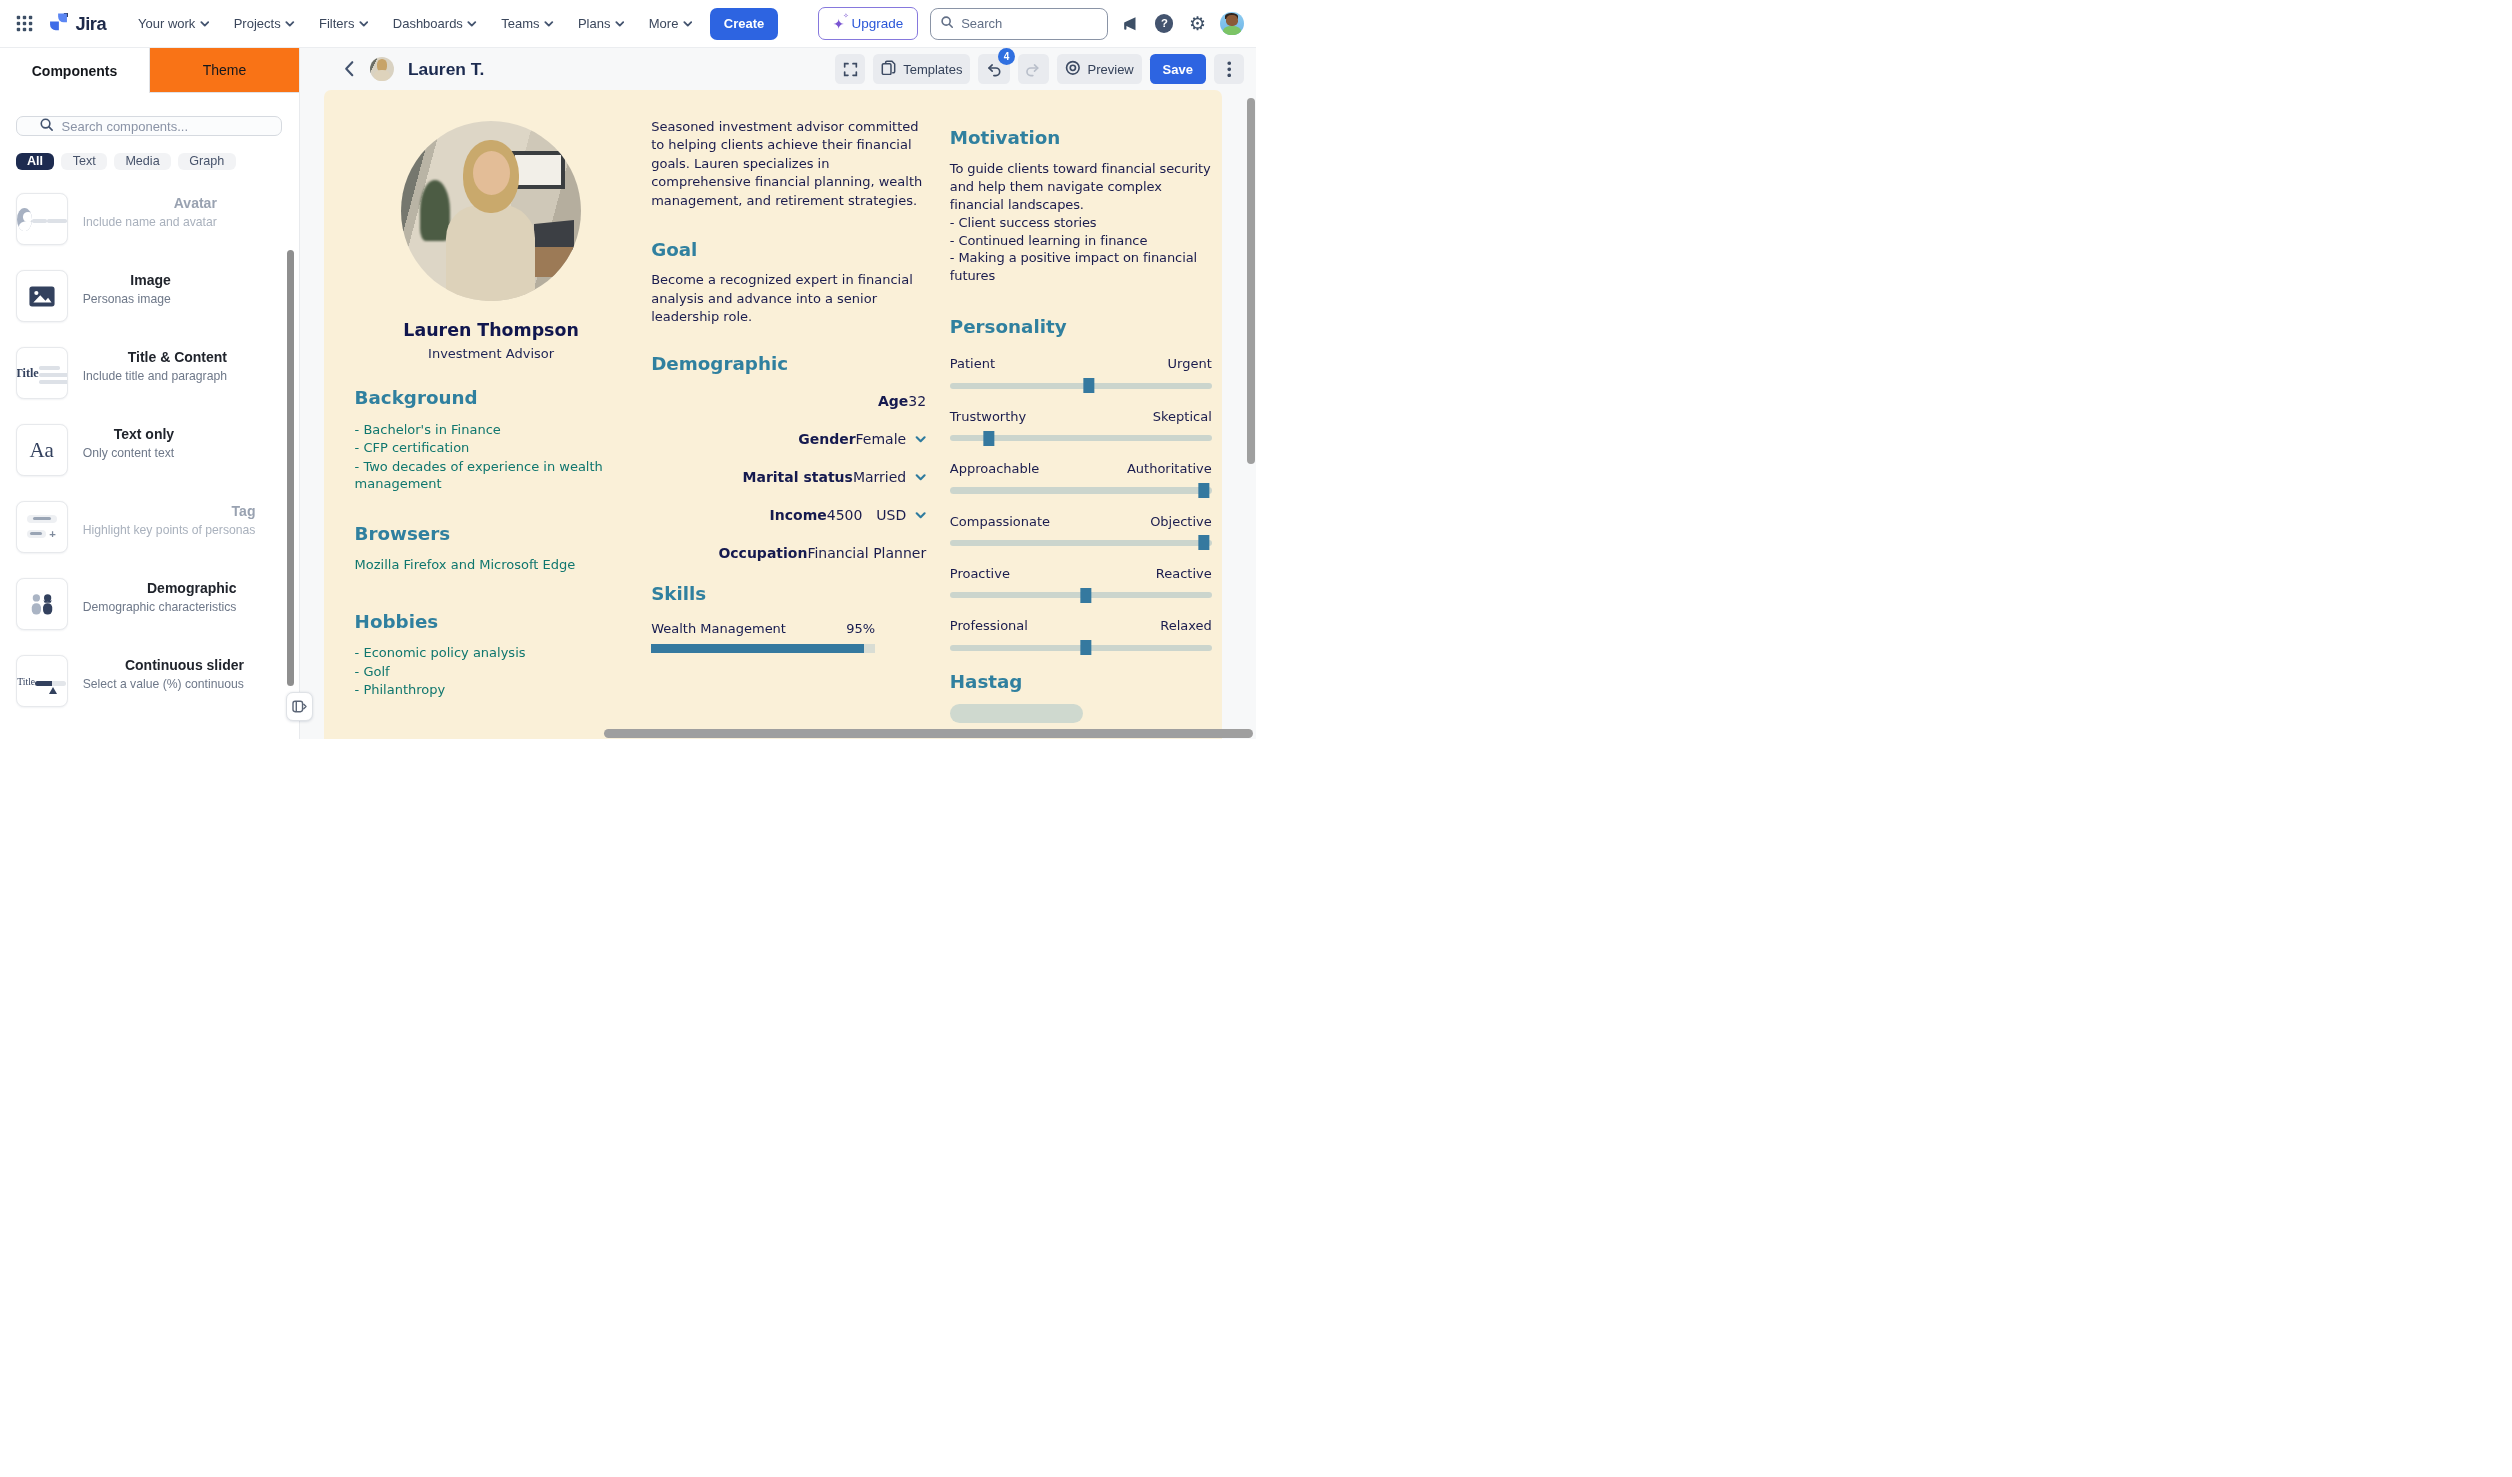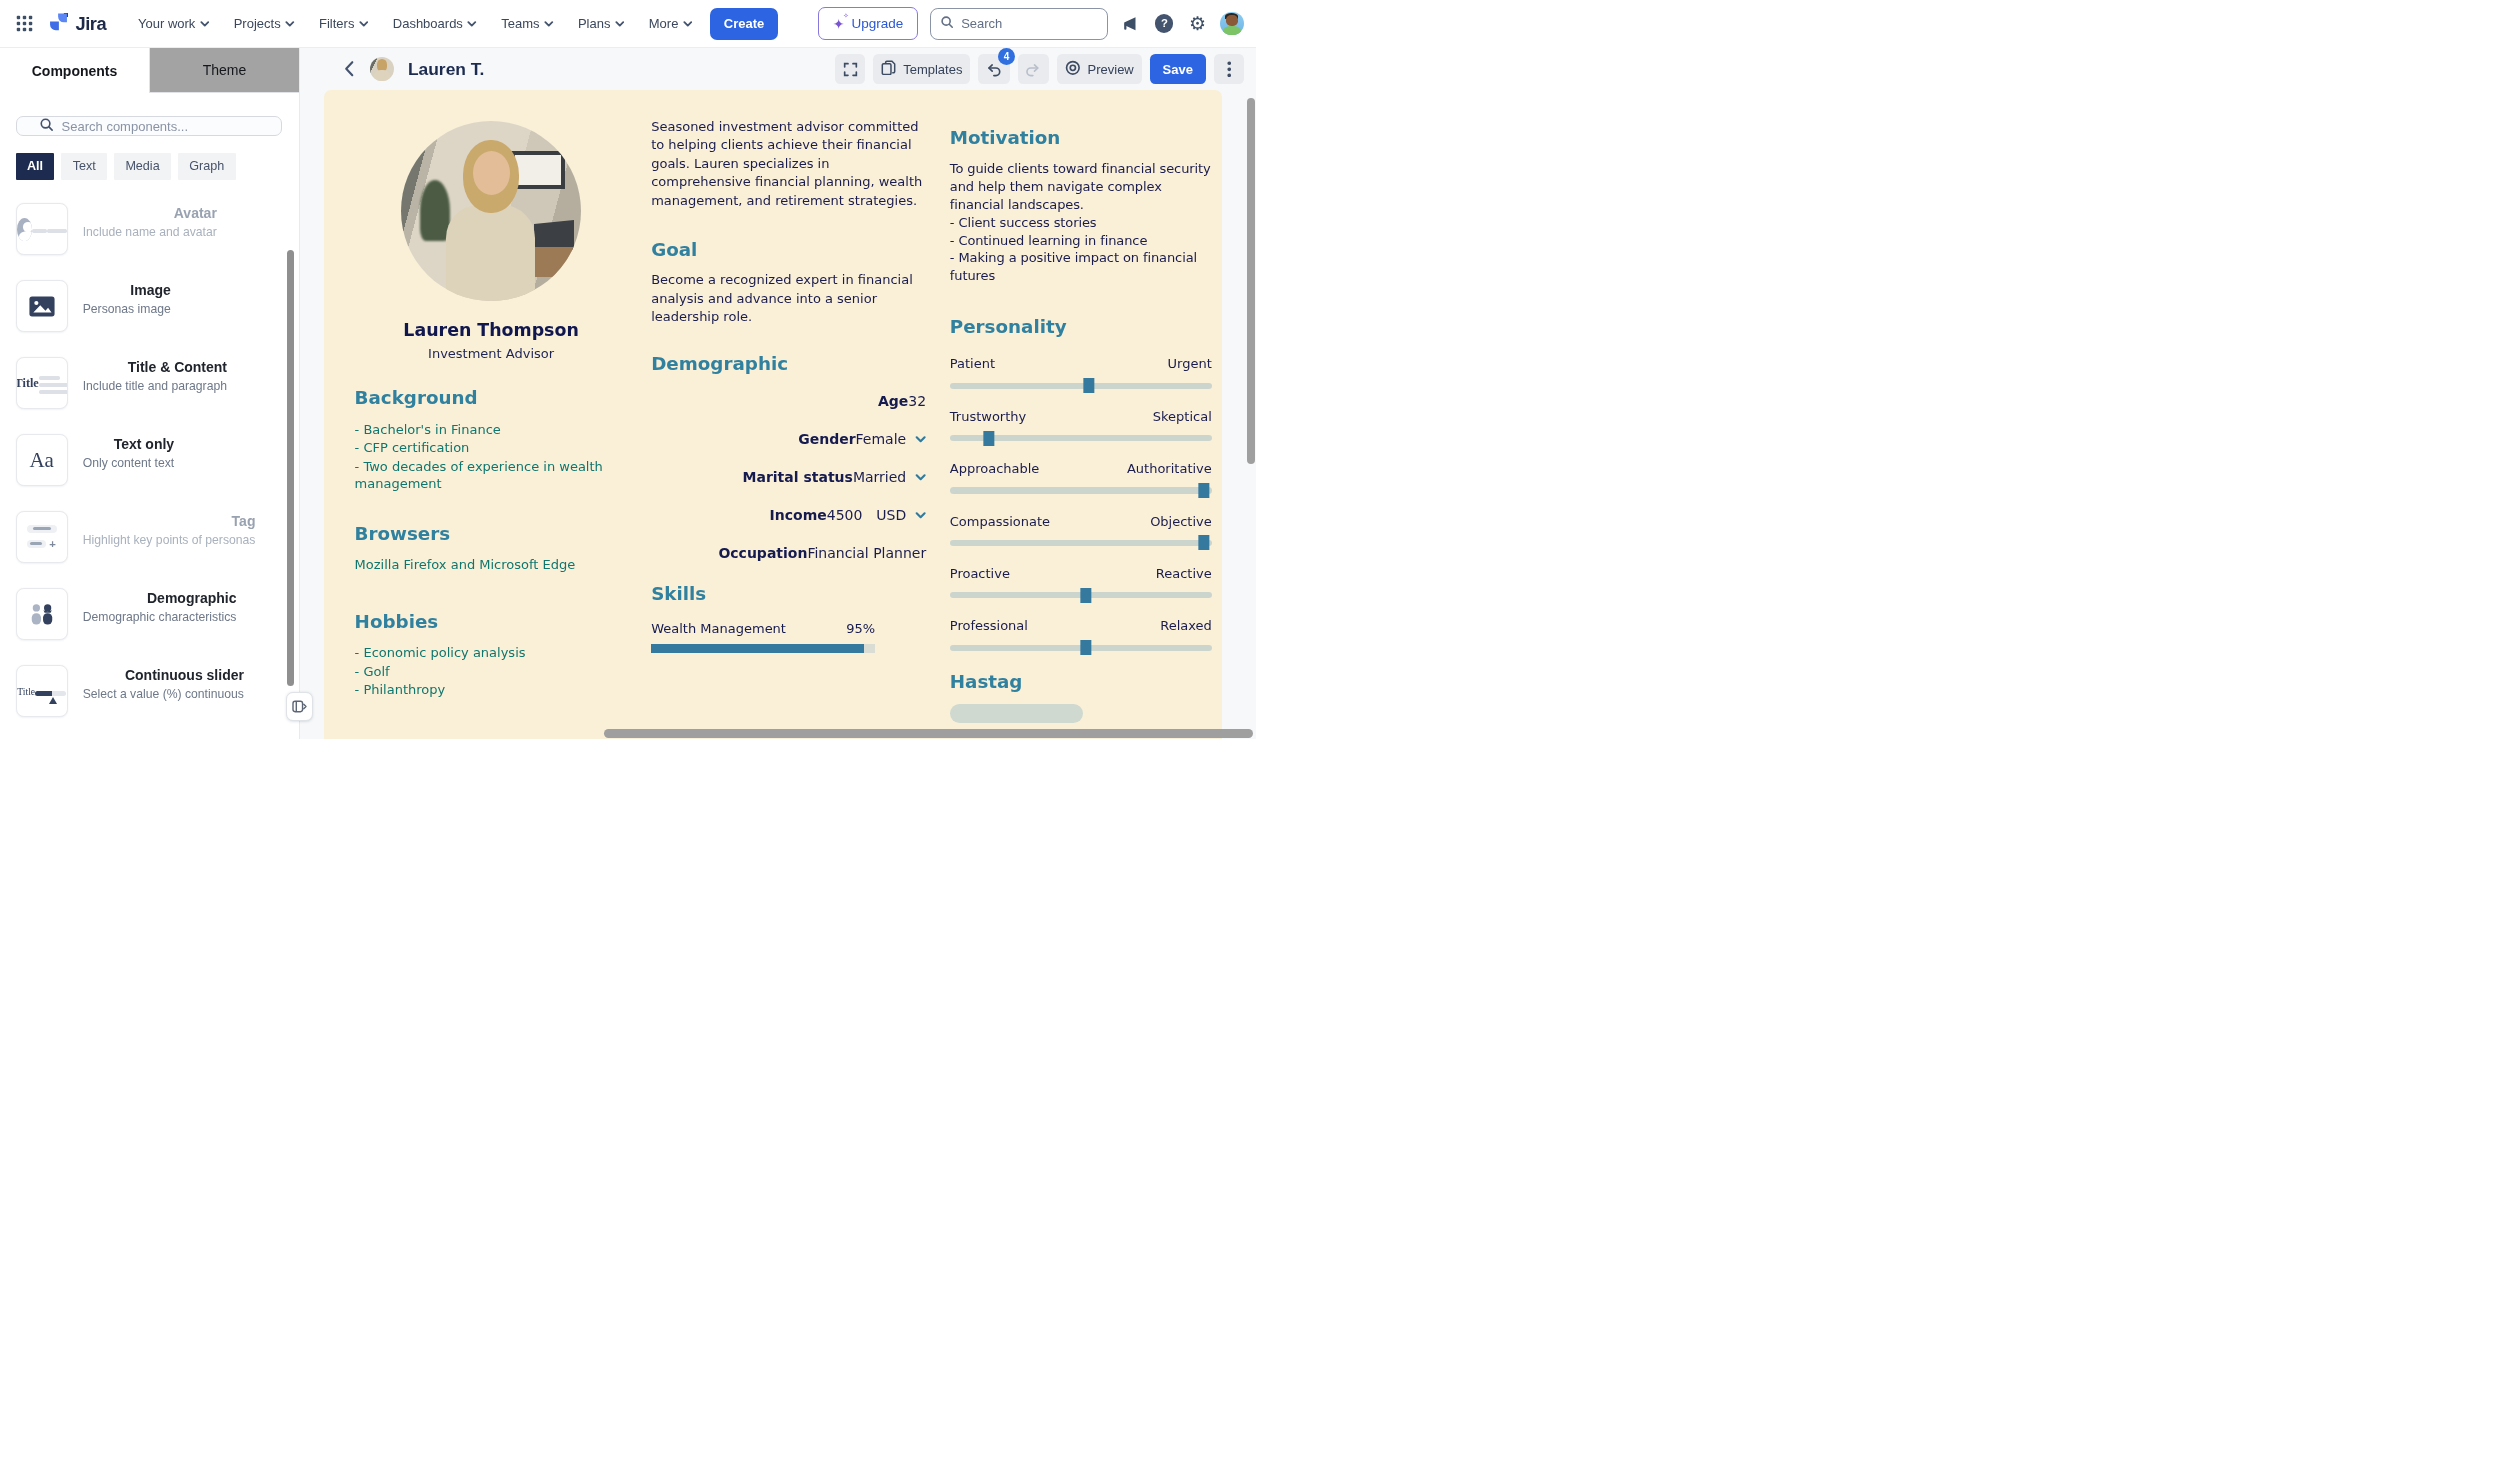"Theme" .side-tab.inactive { background: #a3a3a3 -> #f97316 }
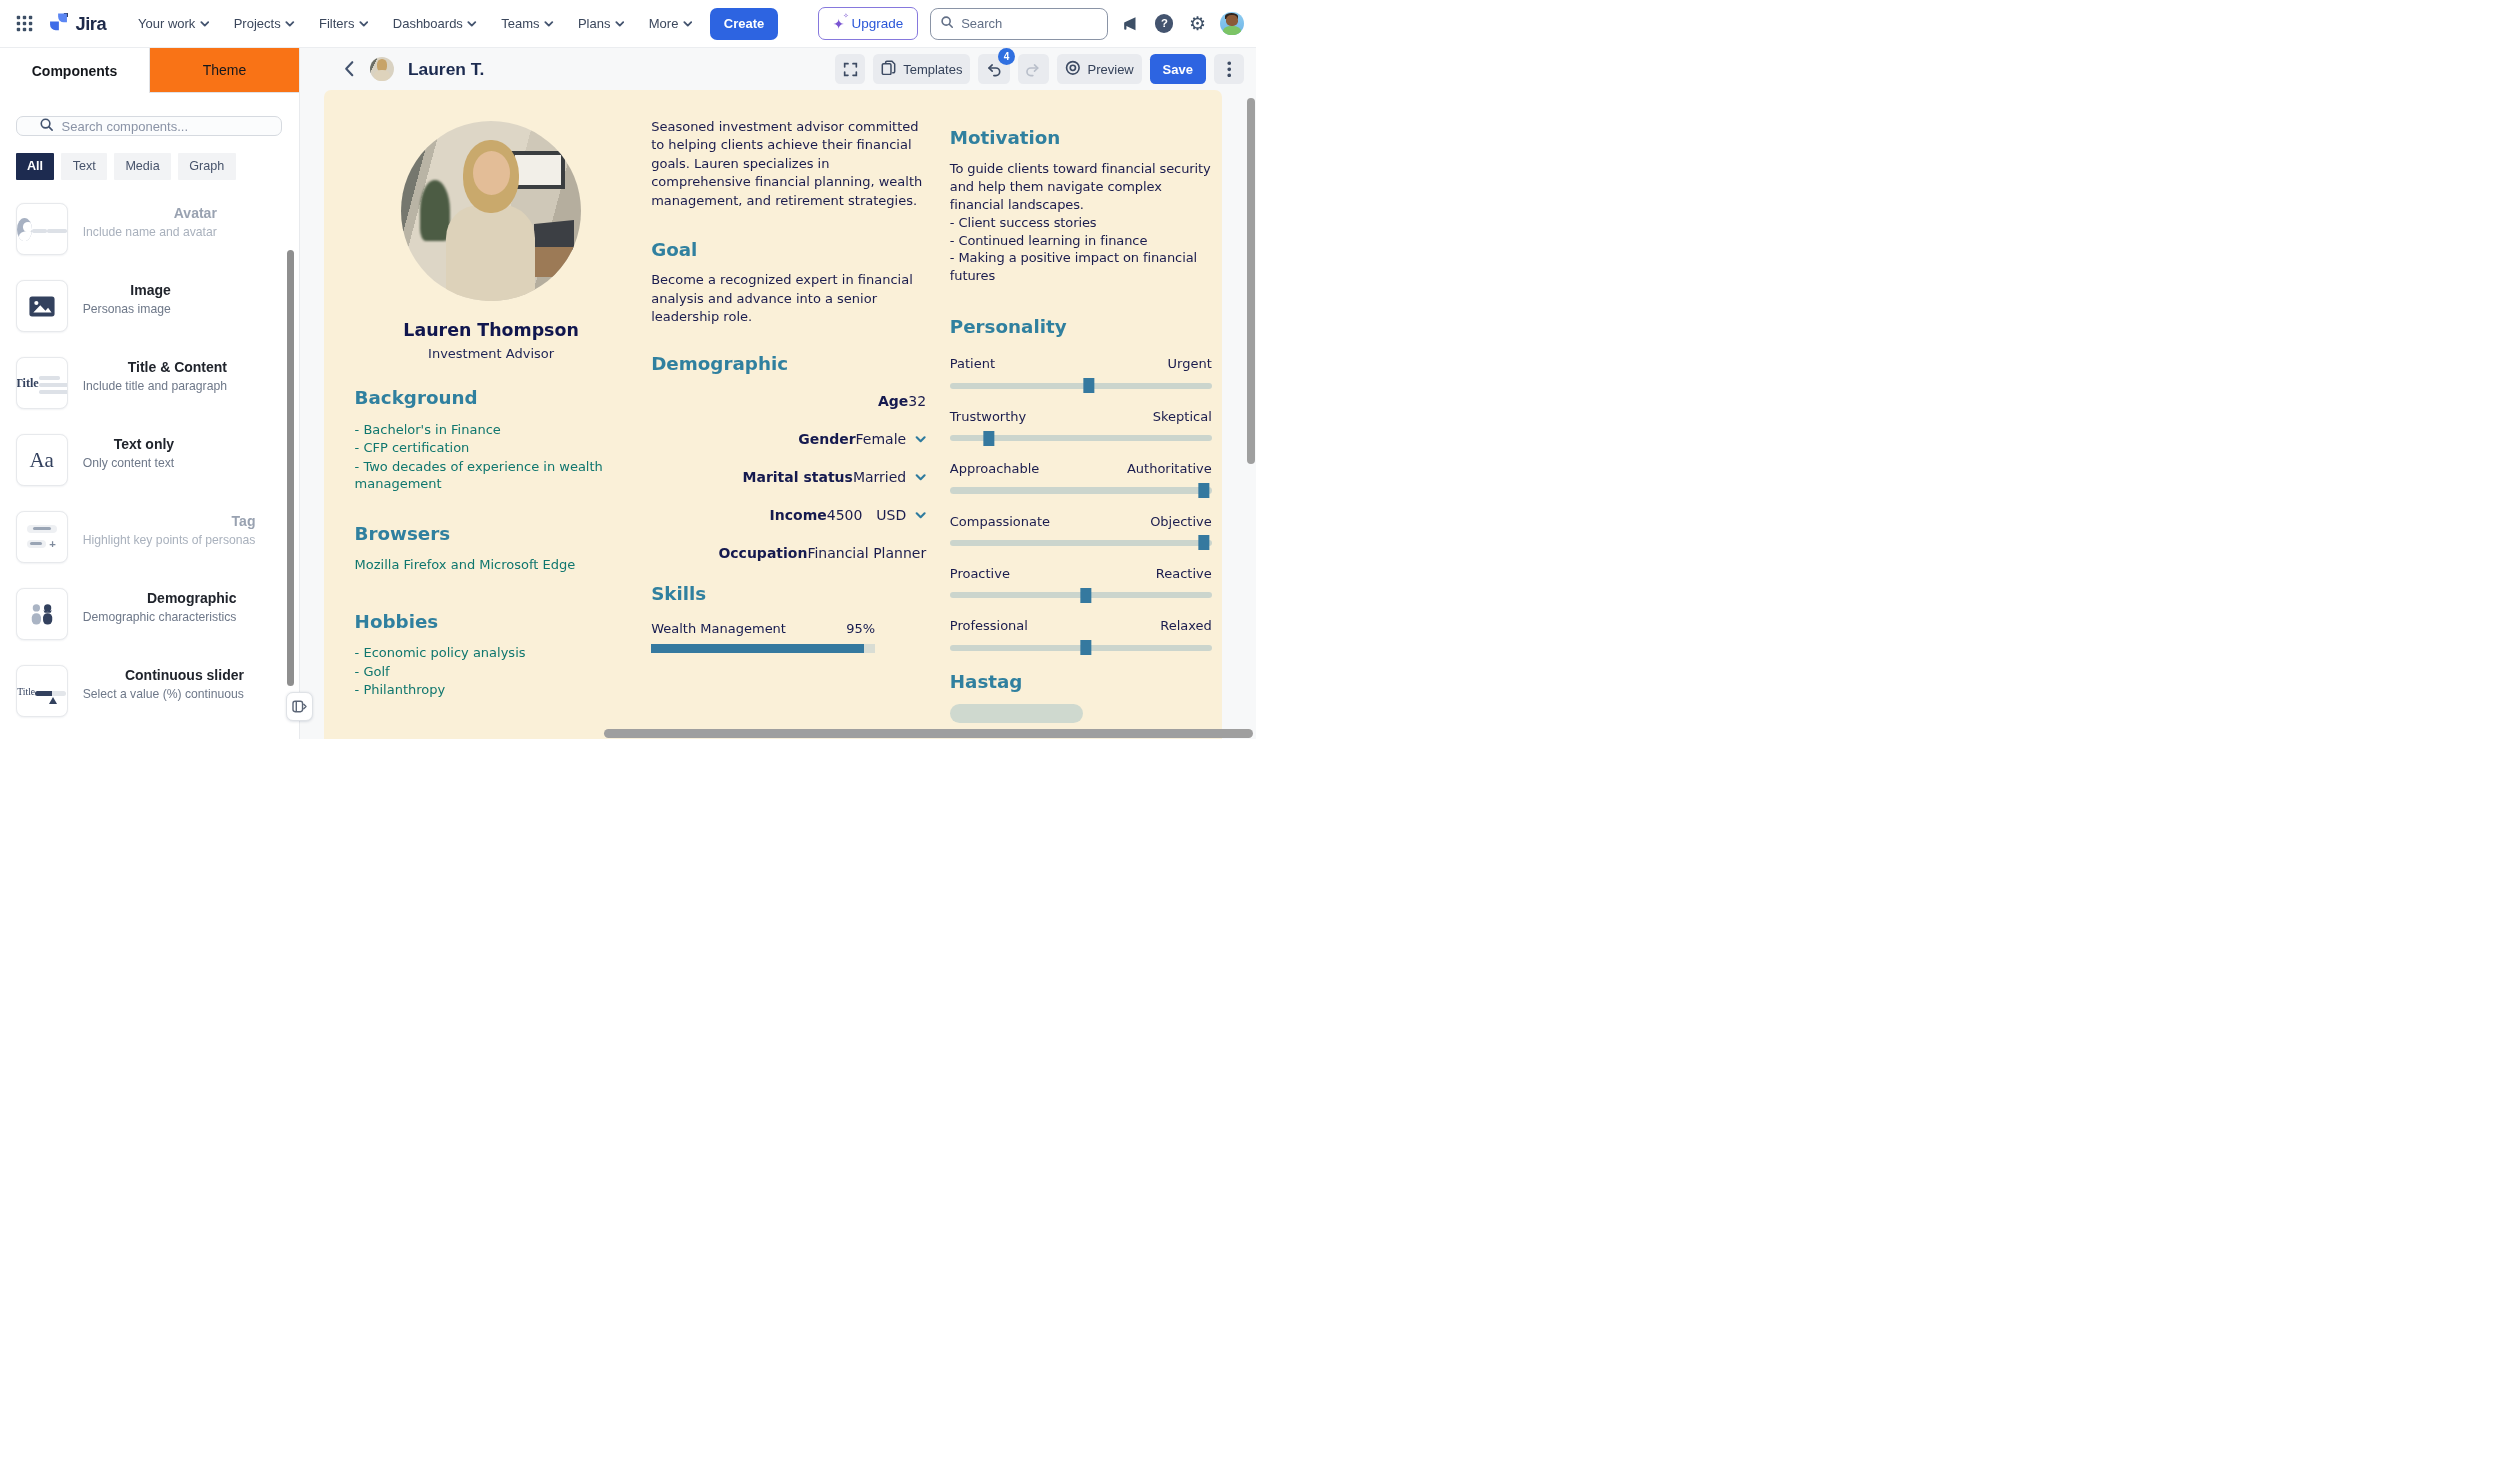"All" .chip { border-radius: 1px -> 6px; height: 27px -> 17px }
